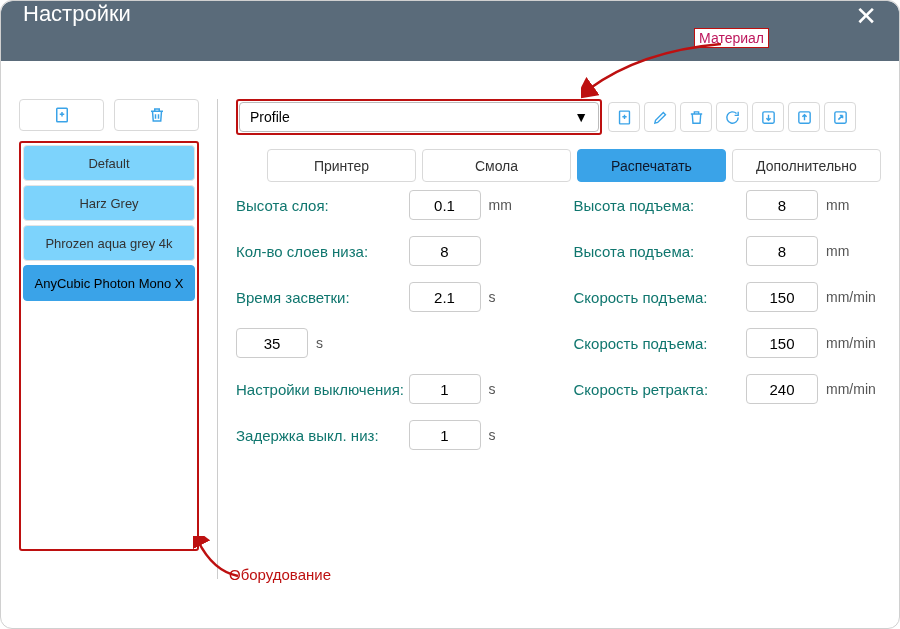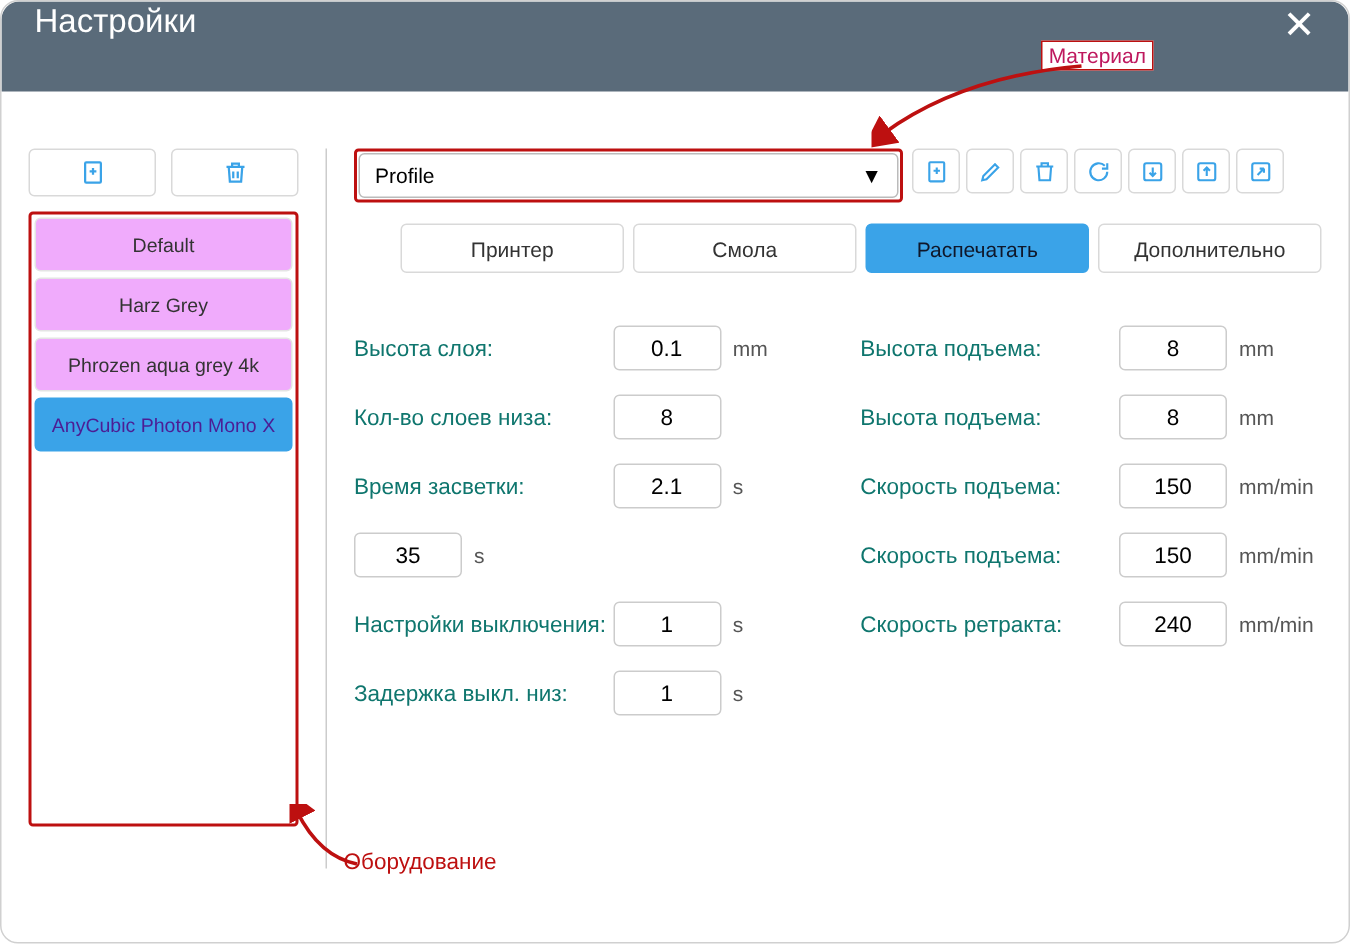"Profile" .profile-row { align-items: none -> center }
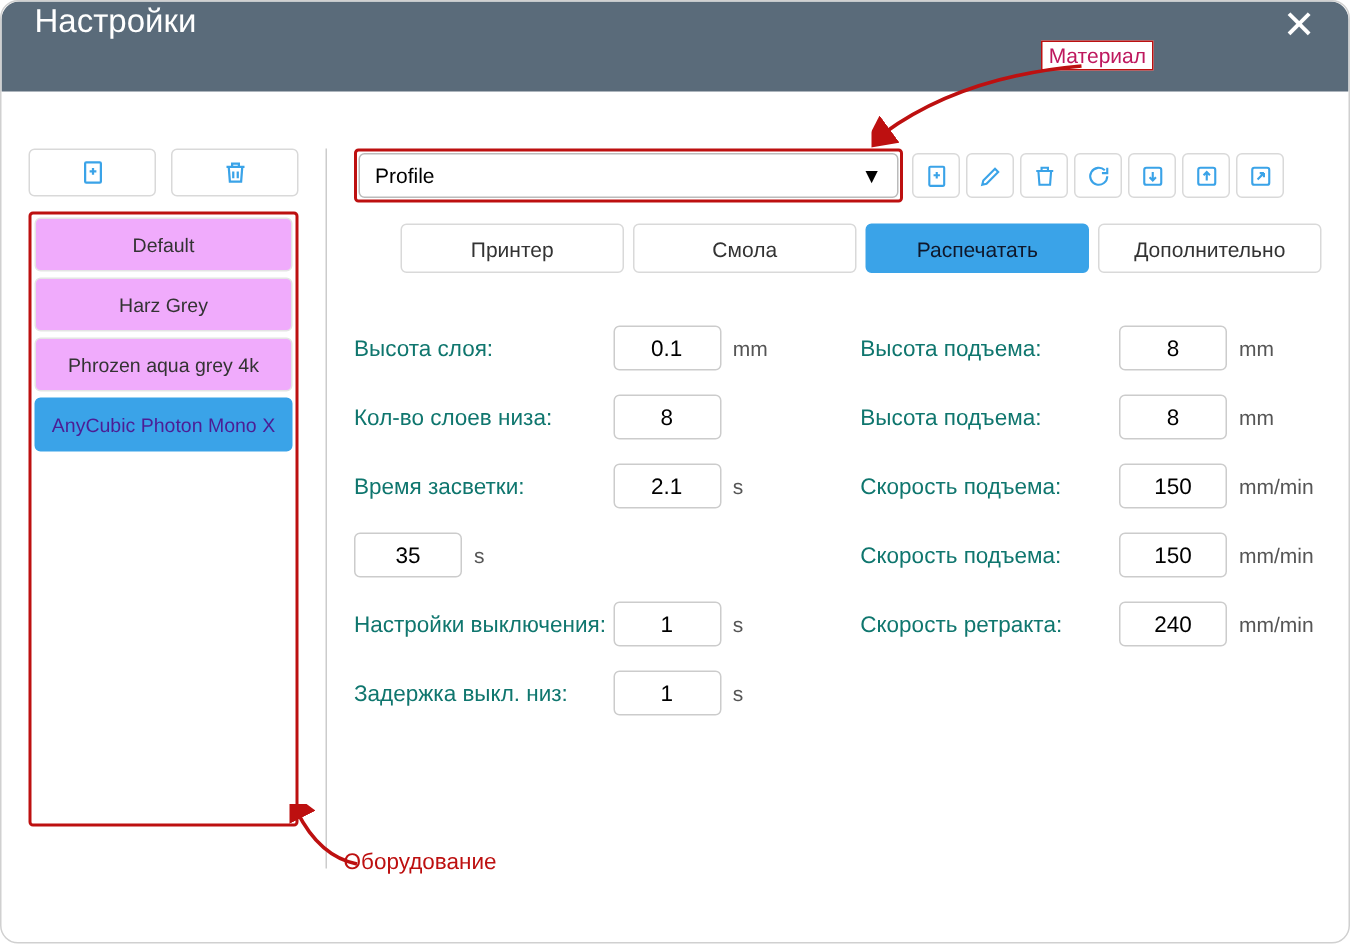"Default" .equip-item { background: #f0abfc -> #7dd3fc }
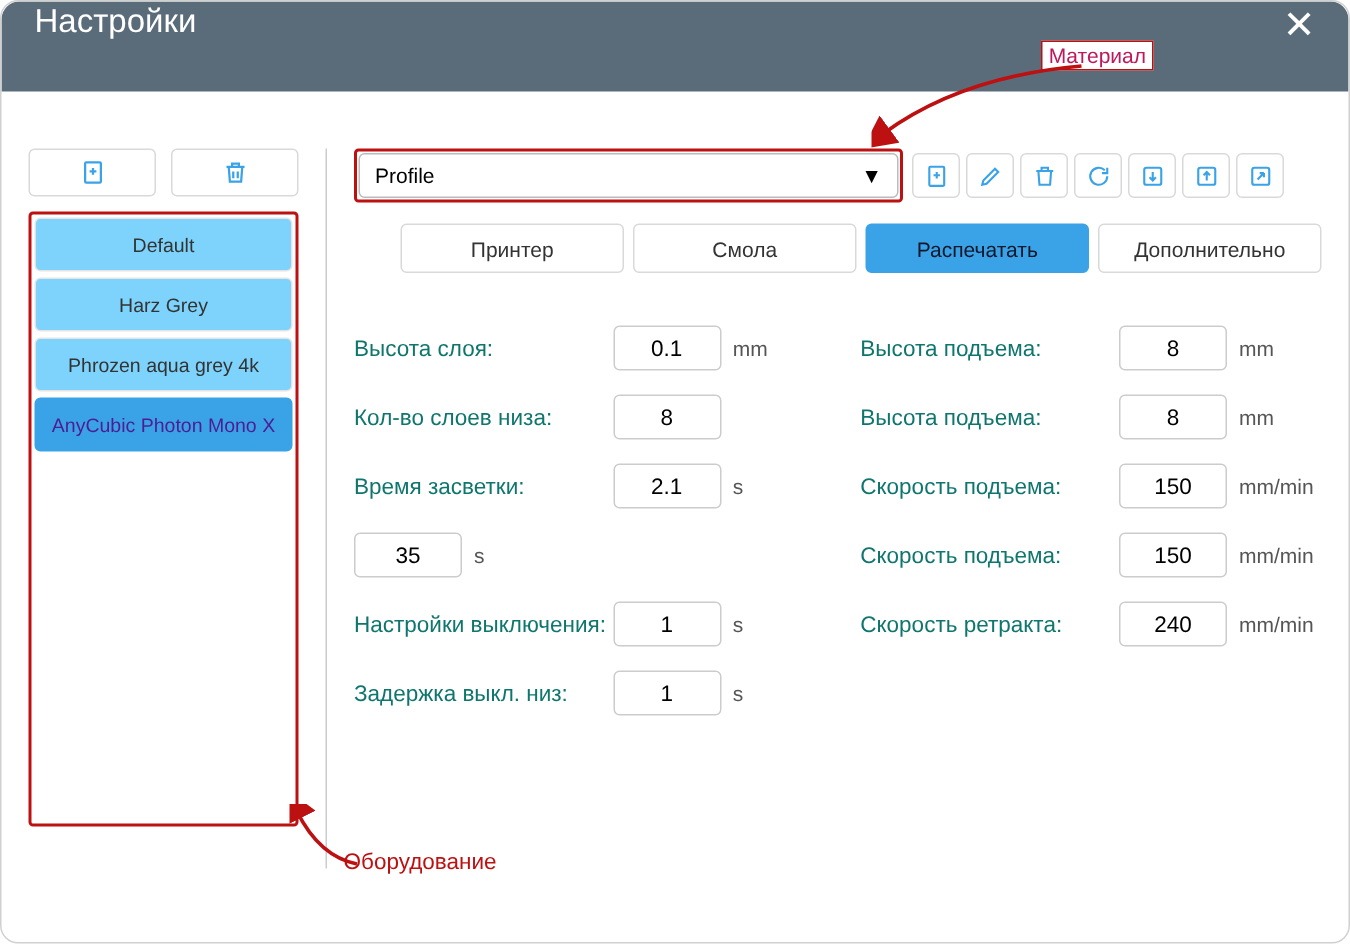"Принтер" .tabs { margin-bottom: 35px -> 8px }
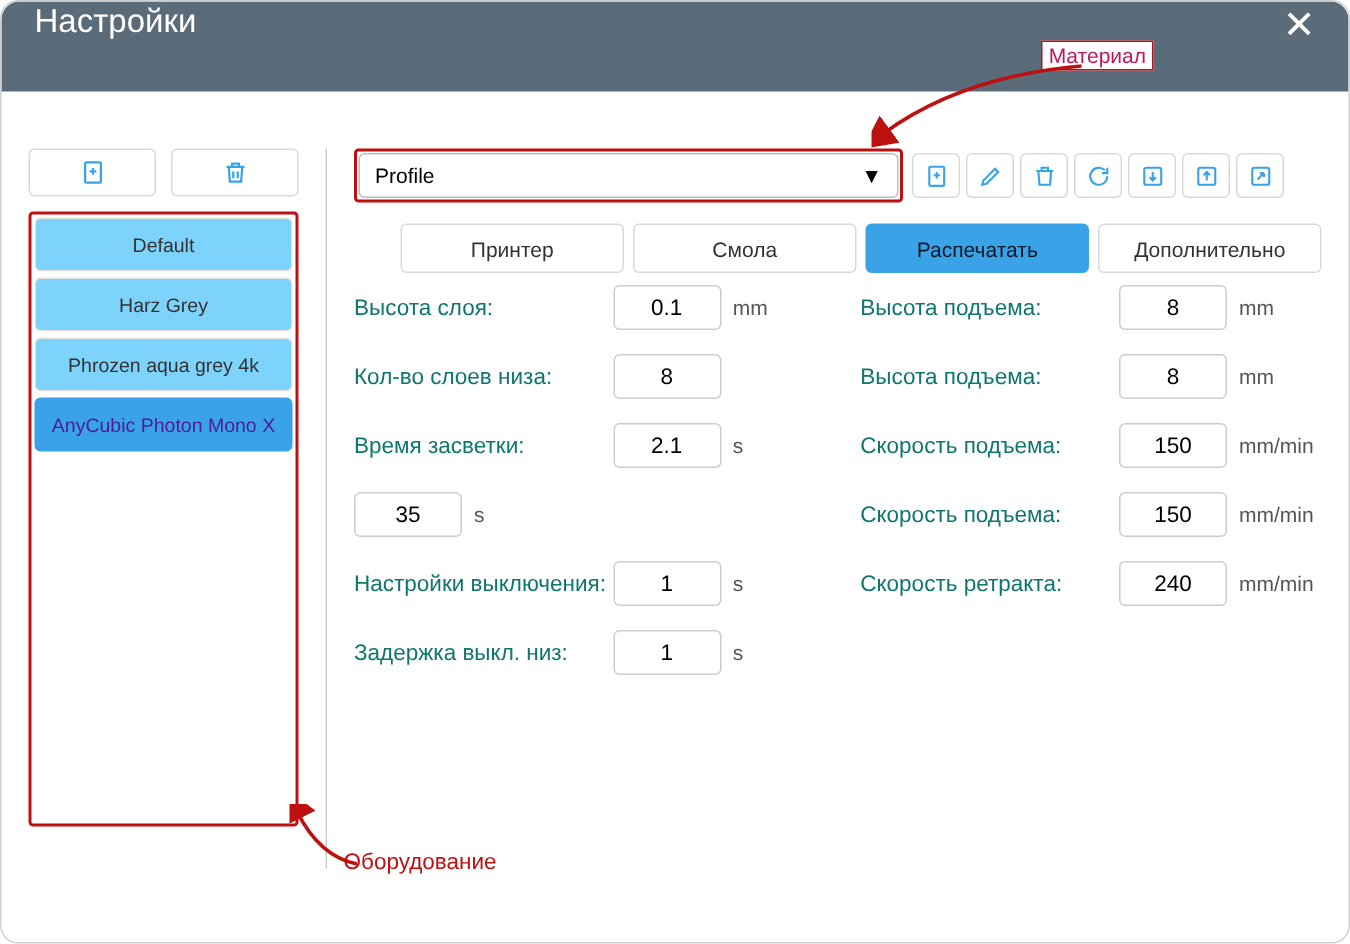"AnyCubic Photon Mono X" .equip-item.selected { color: #4c1d95 -> #000000 }
